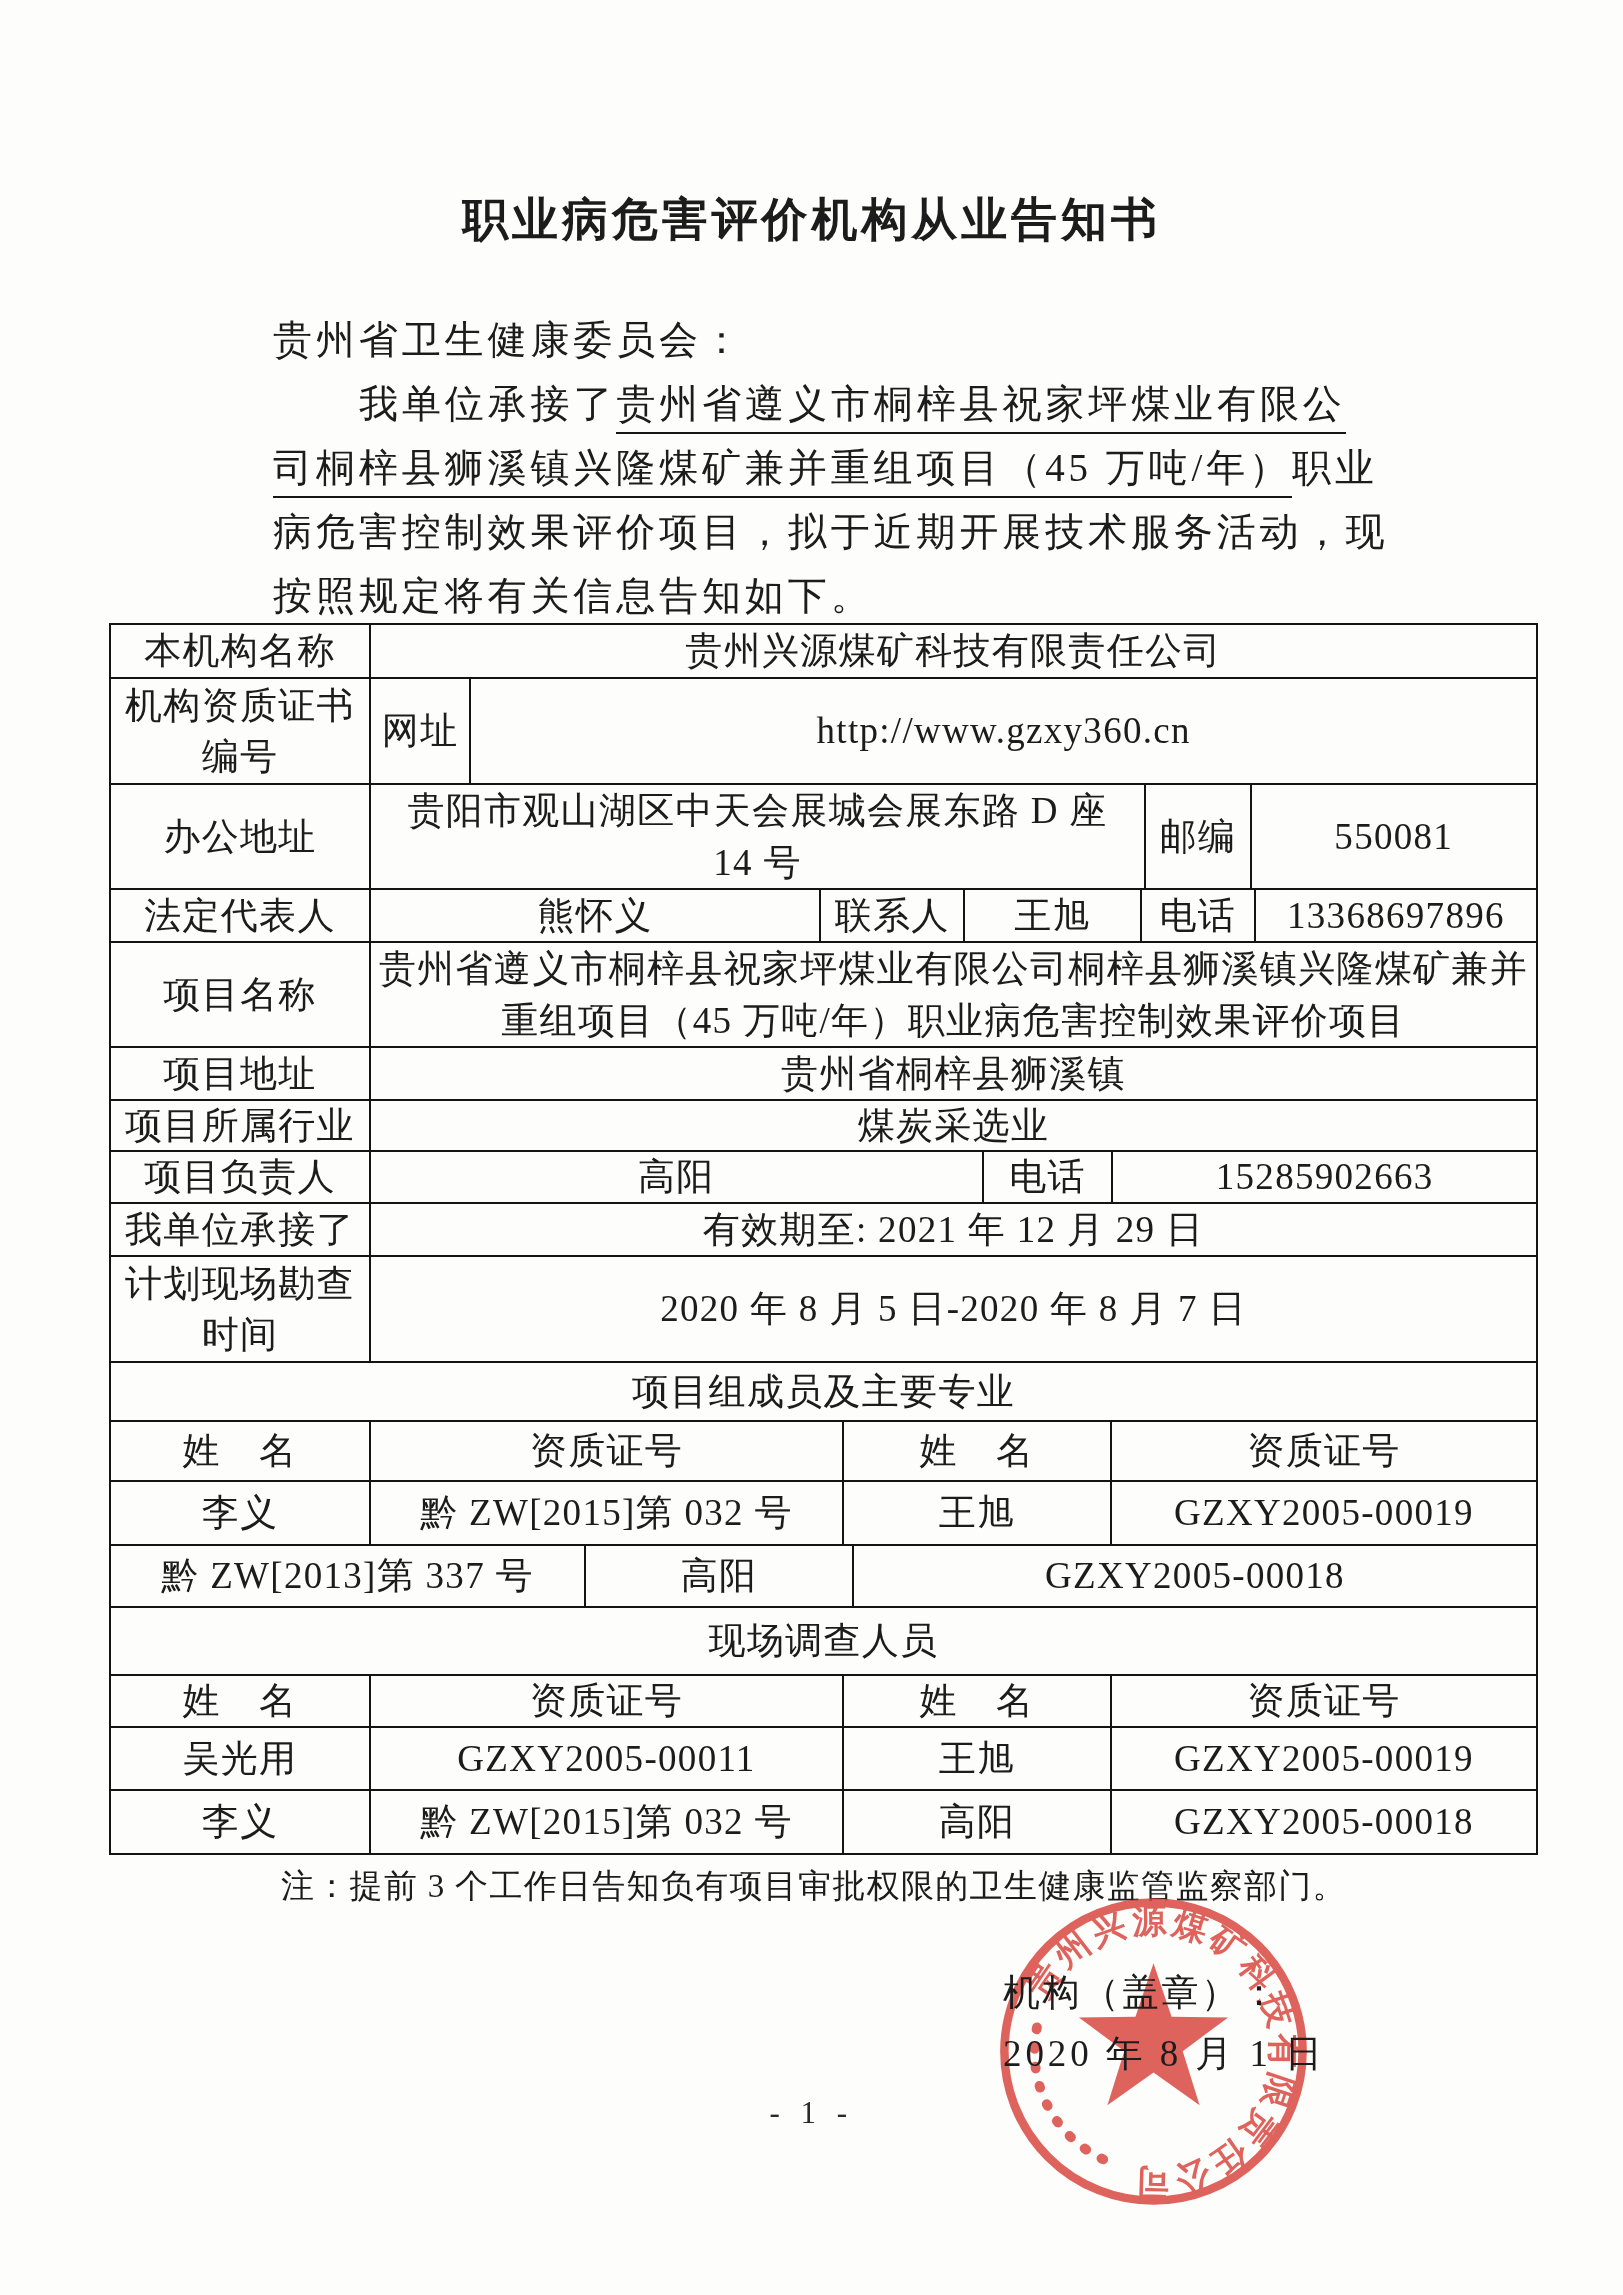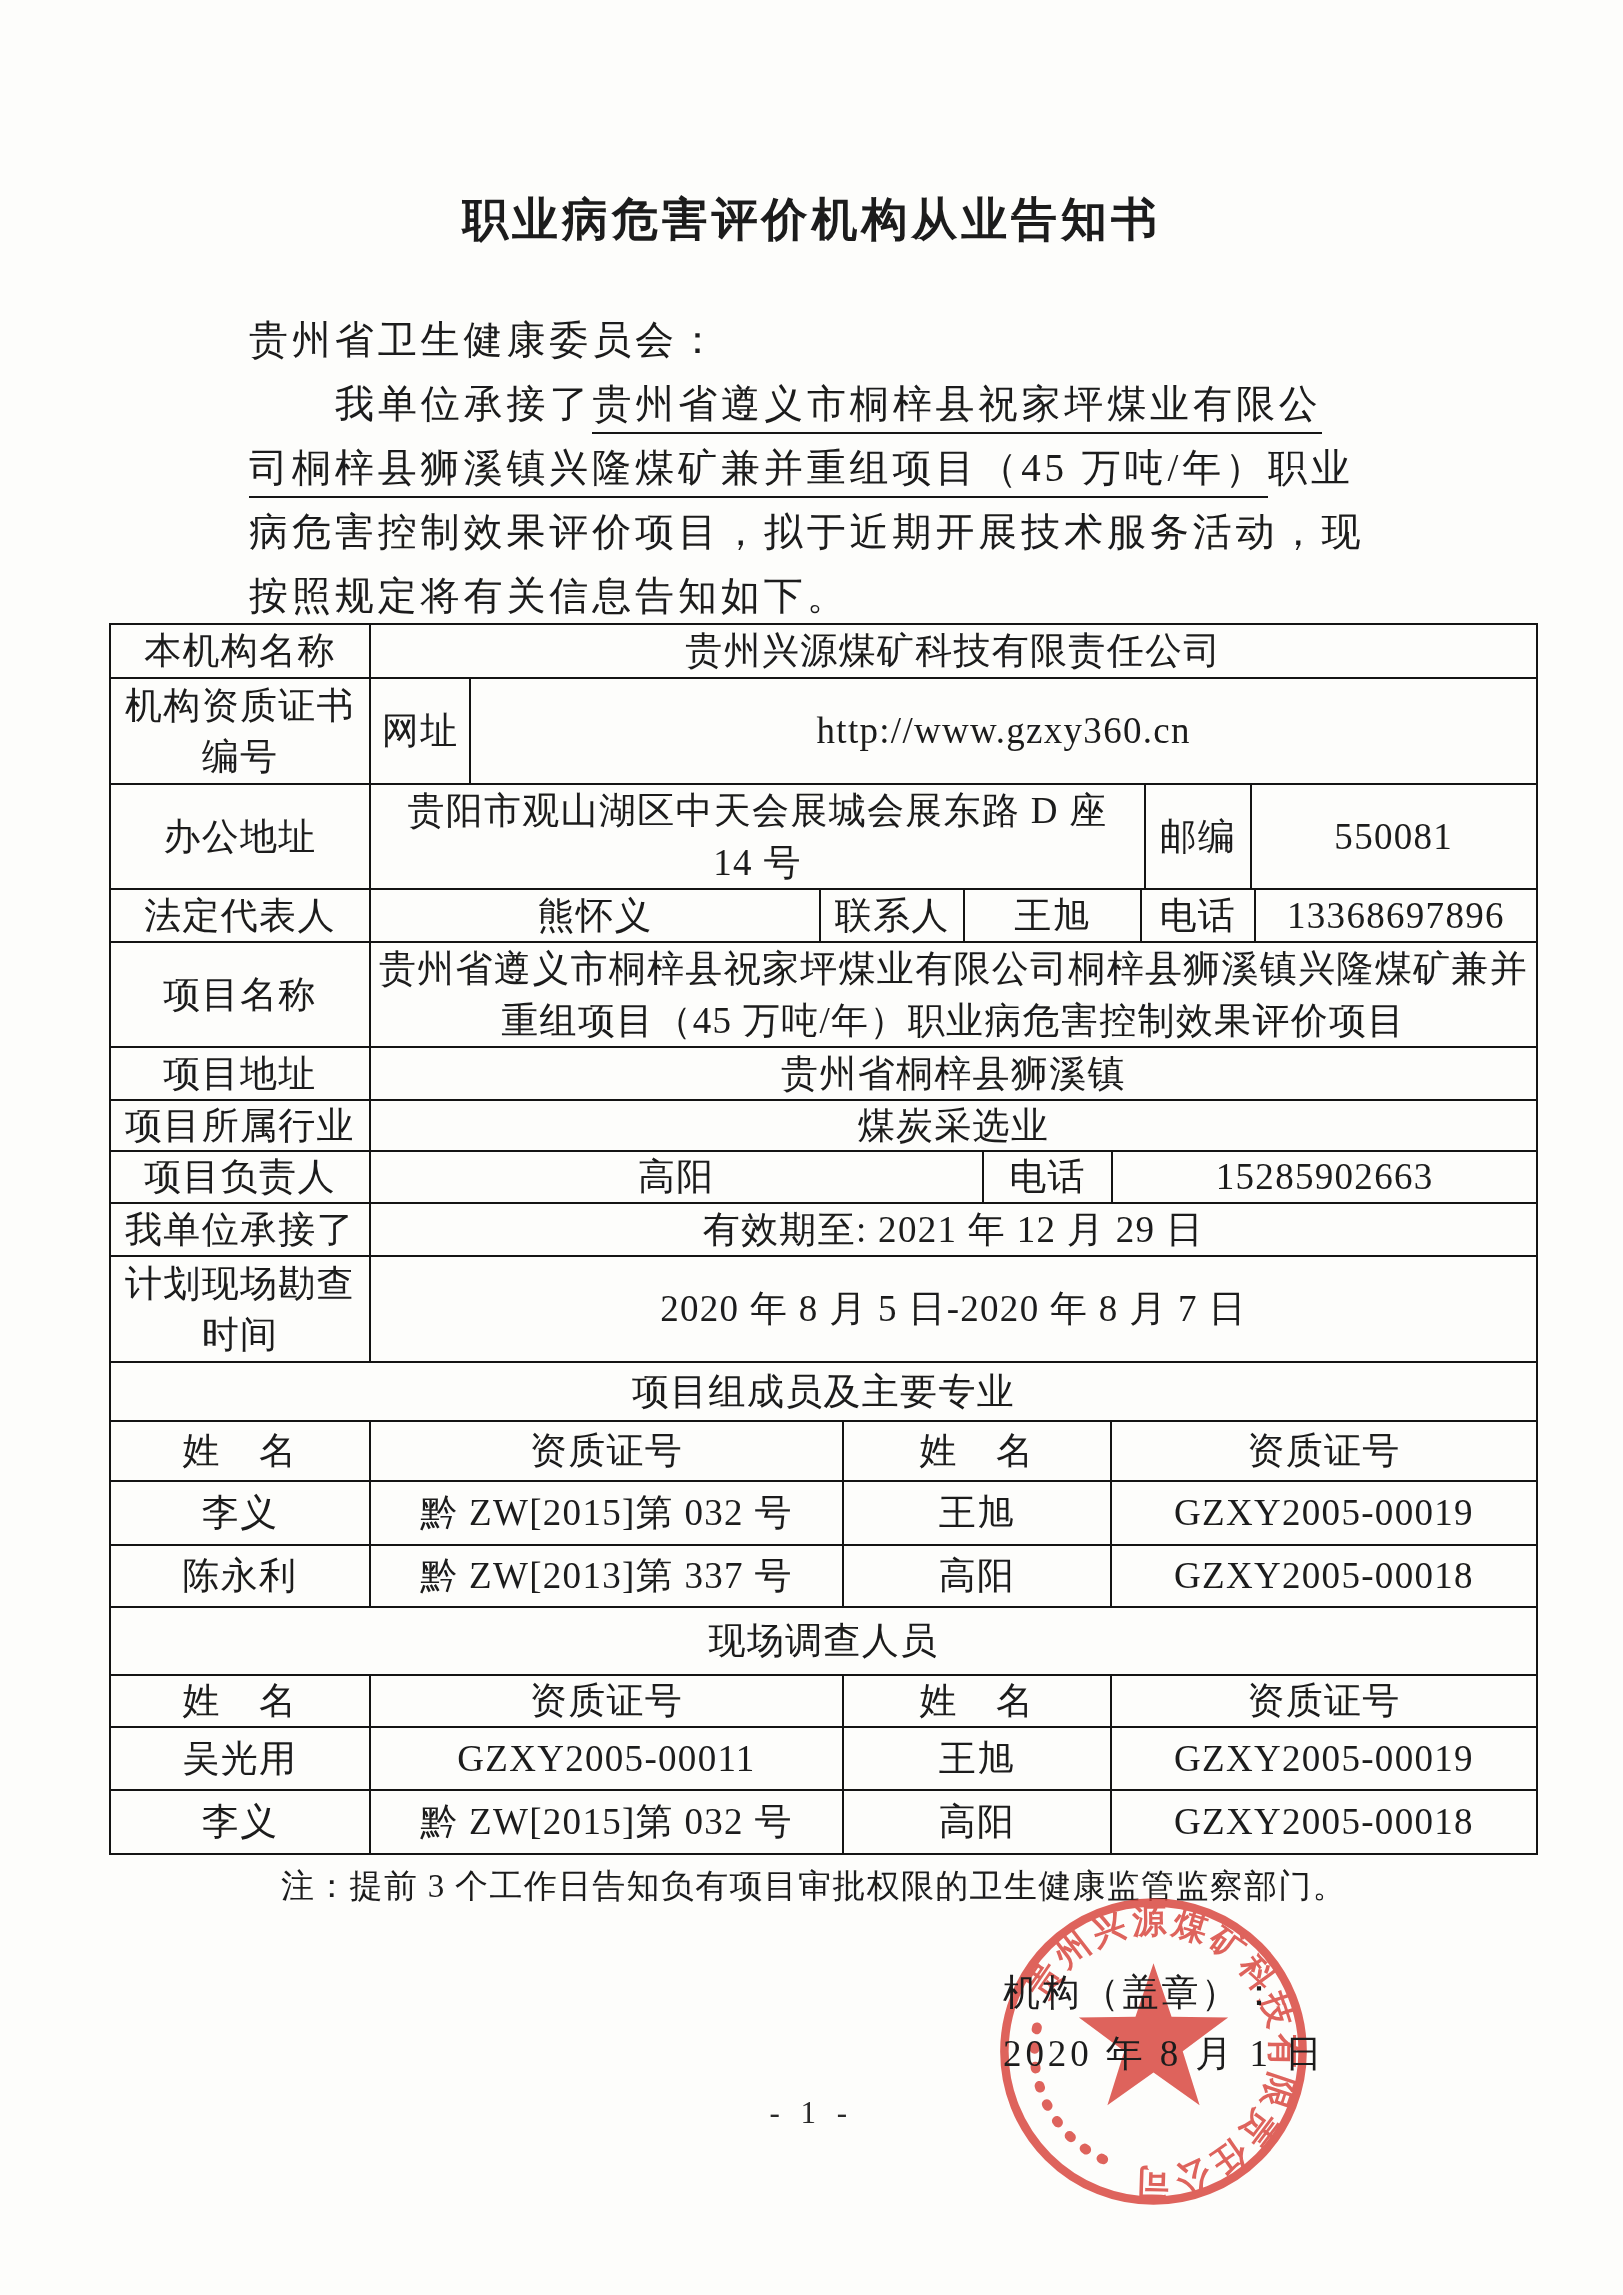"贵州省卫生健康委员会：" .pline { margin-left: none -> 24px }
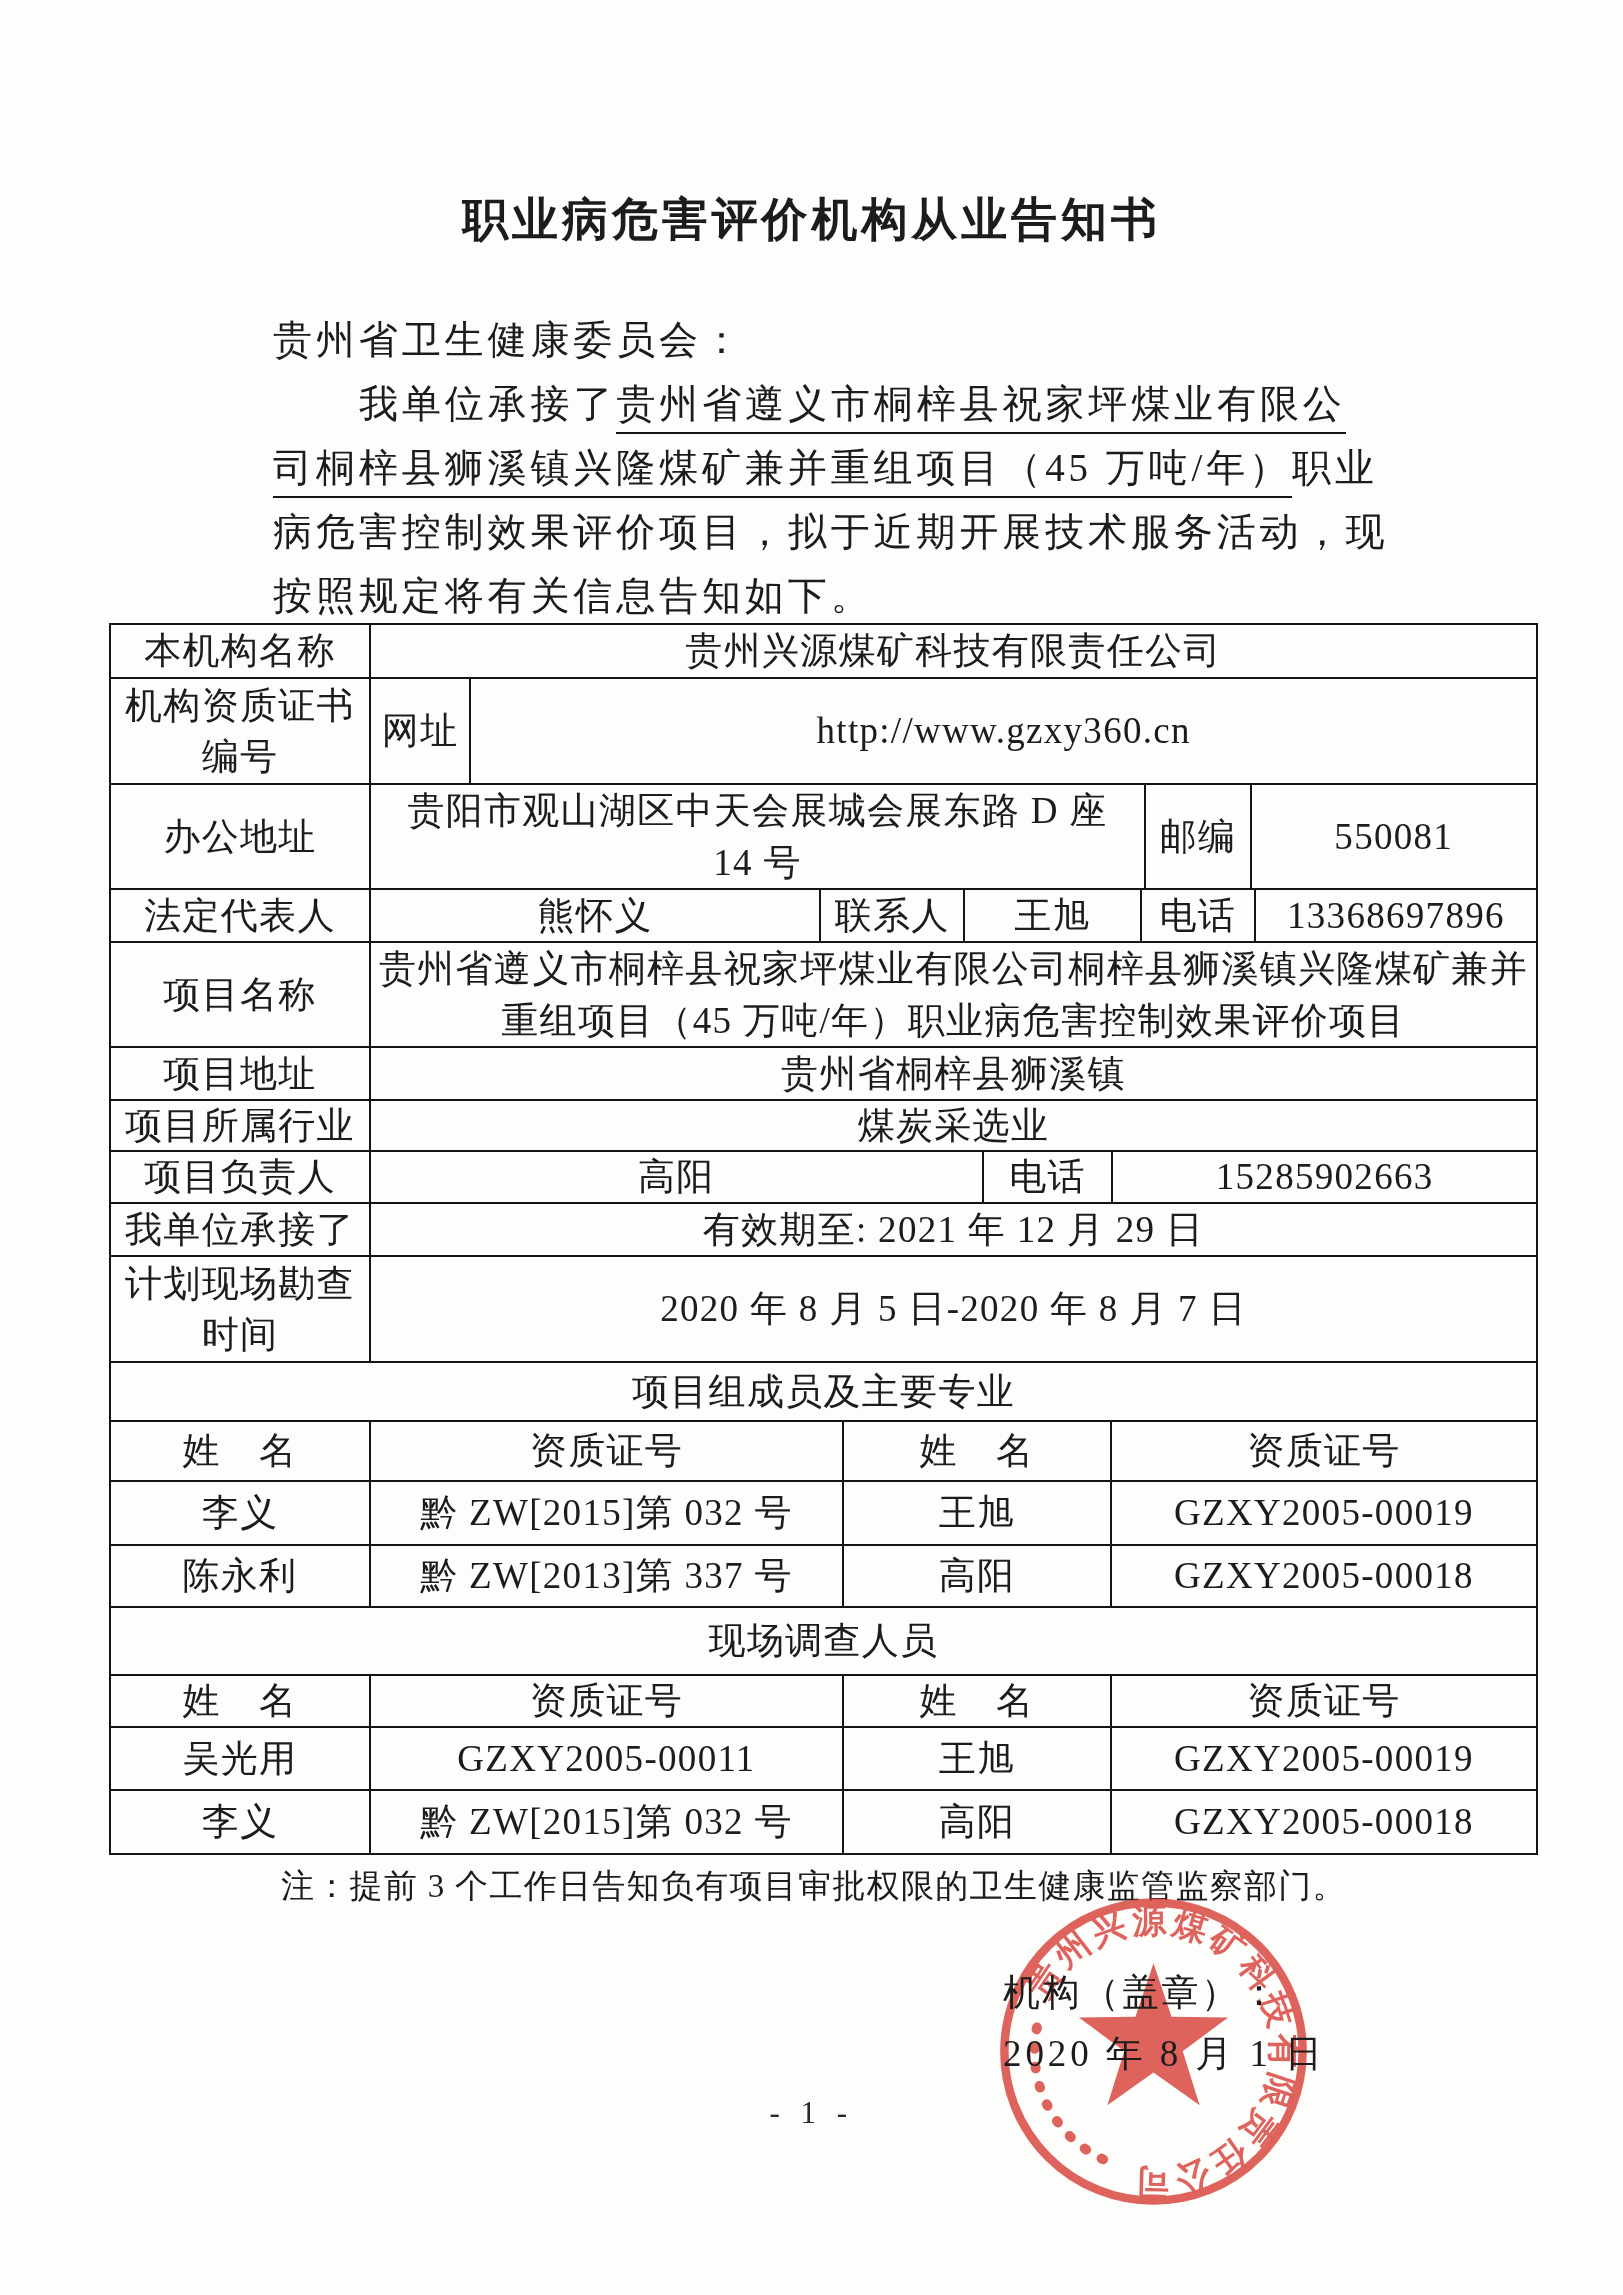"陈永利" div.td { html: <div>陈永利</div> -> none }
